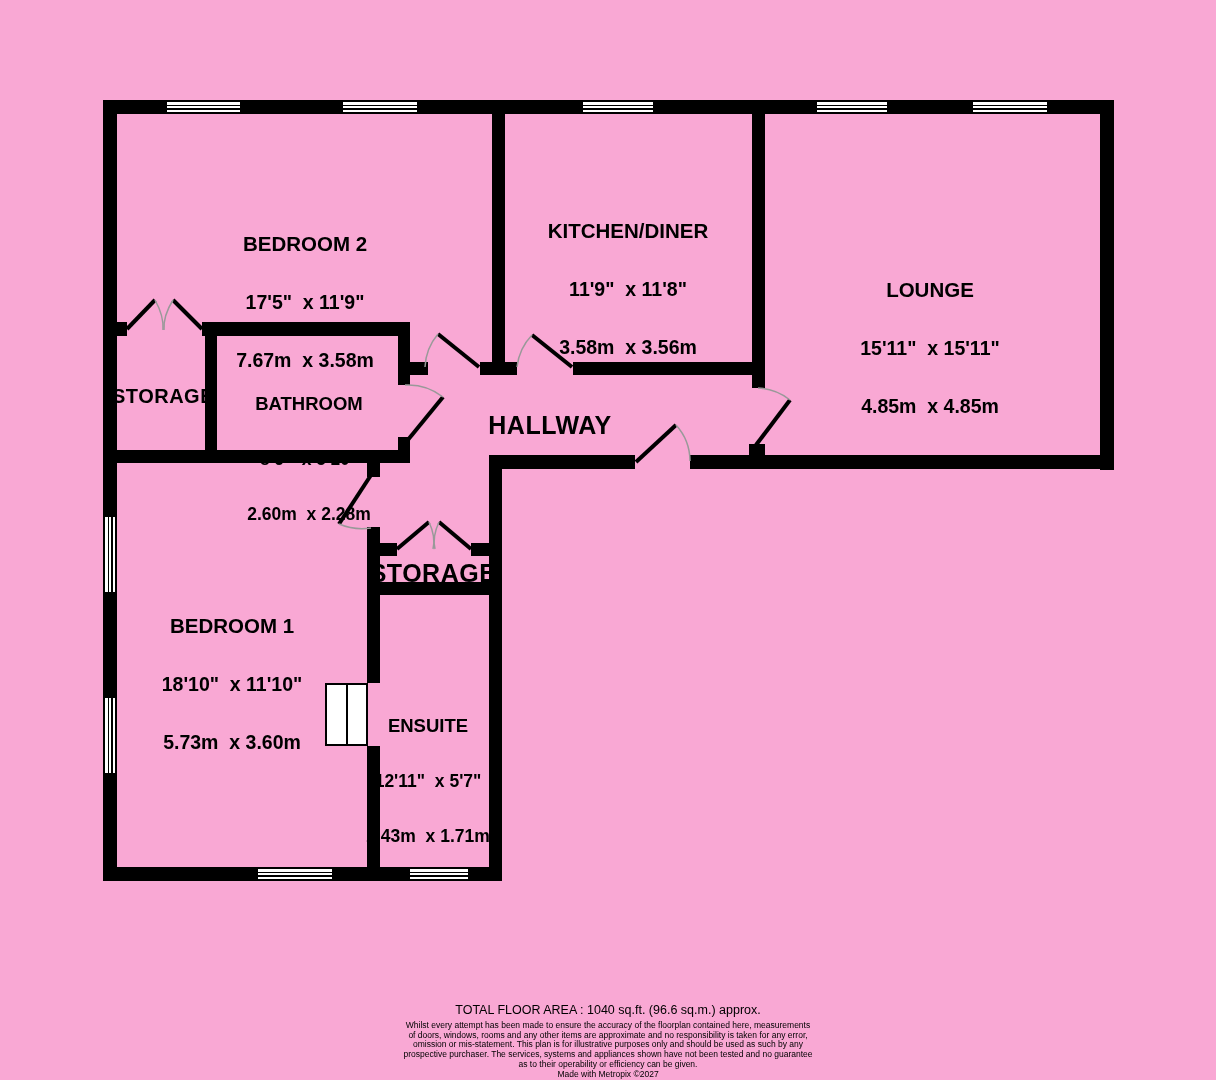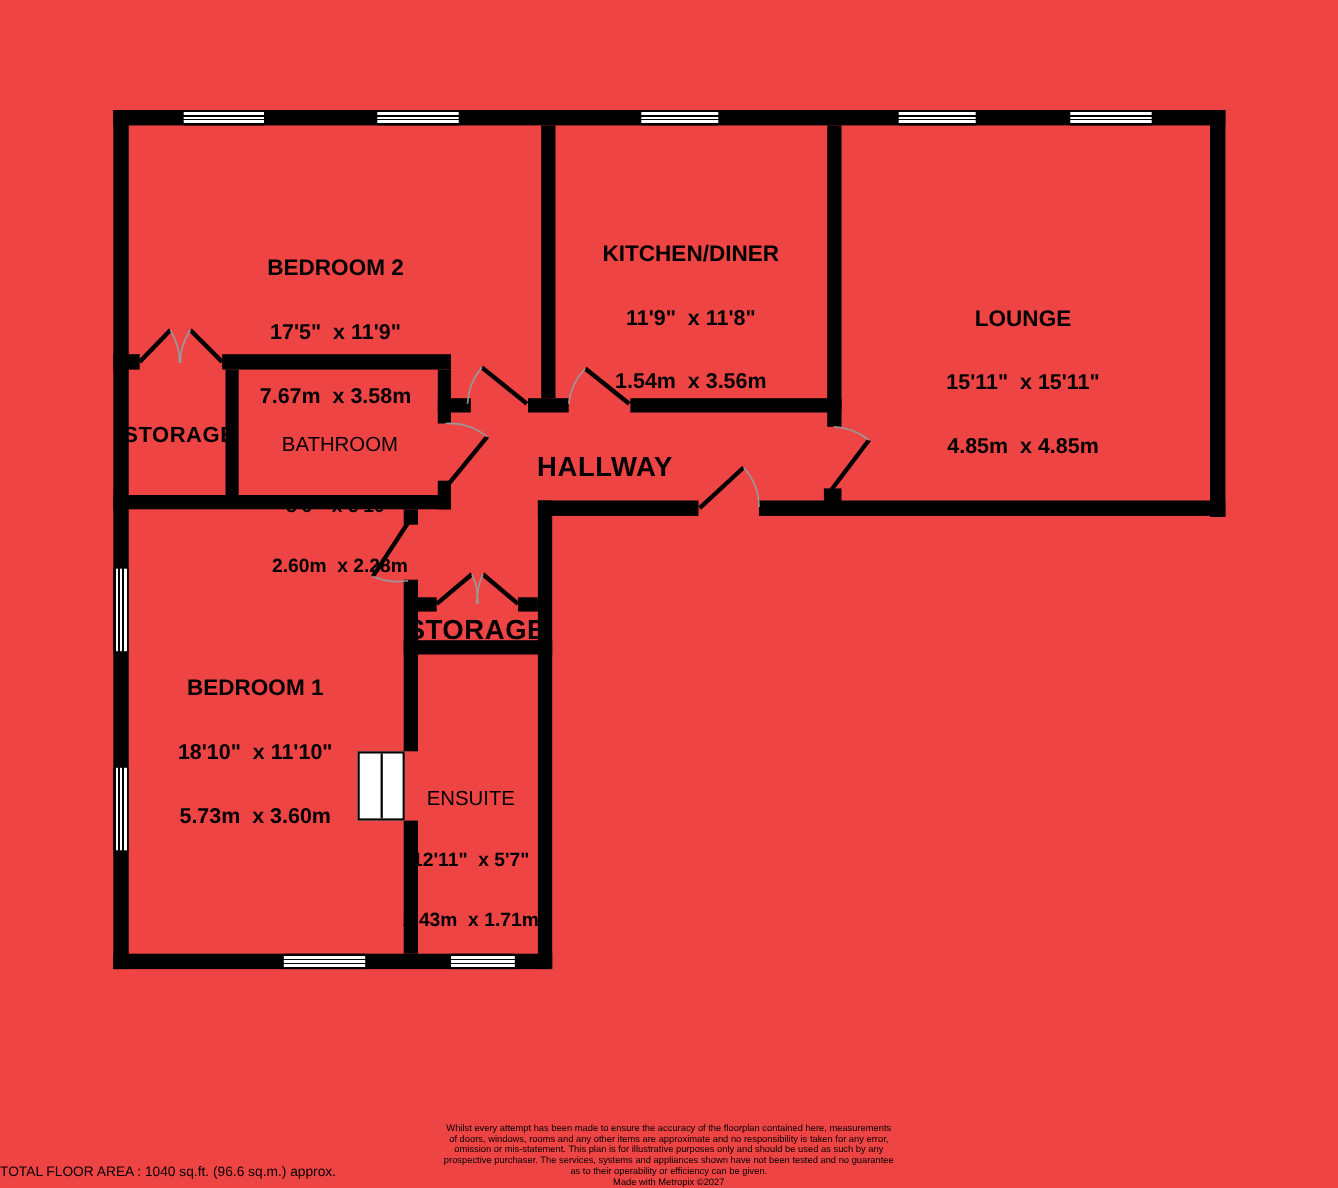"BEDROOM 2" .canvas { background: #ef4444 -> #f9a8d4 }
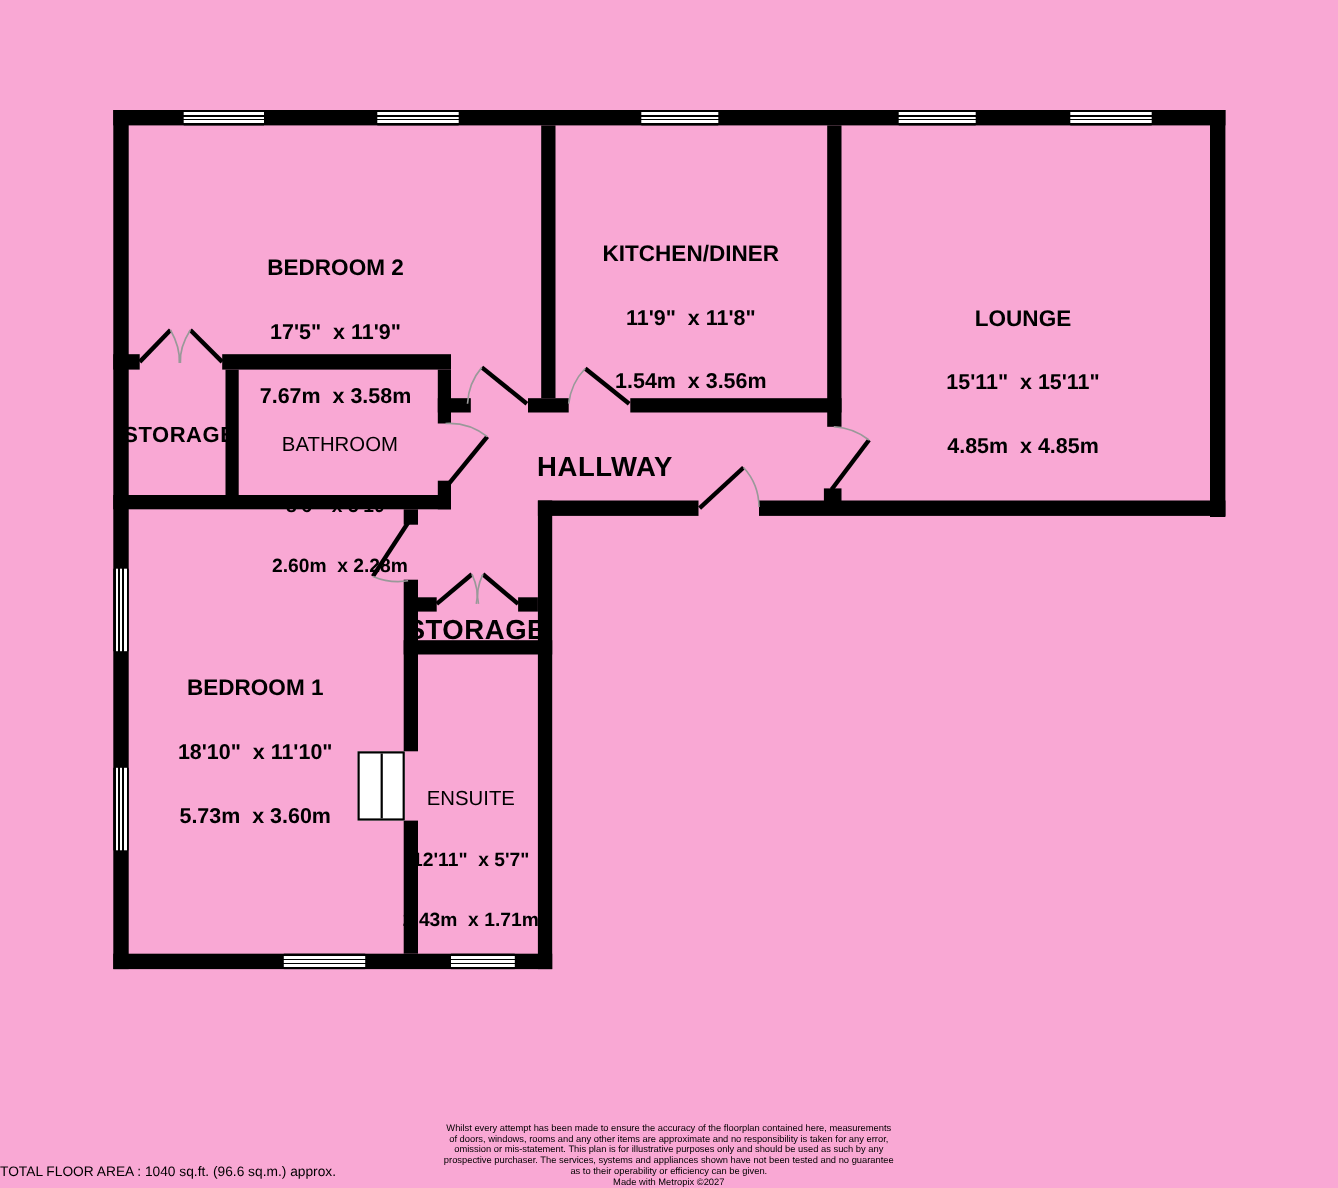"1.54m x 3.56m" div.d1 { text: 1.54m -> 3.58m }
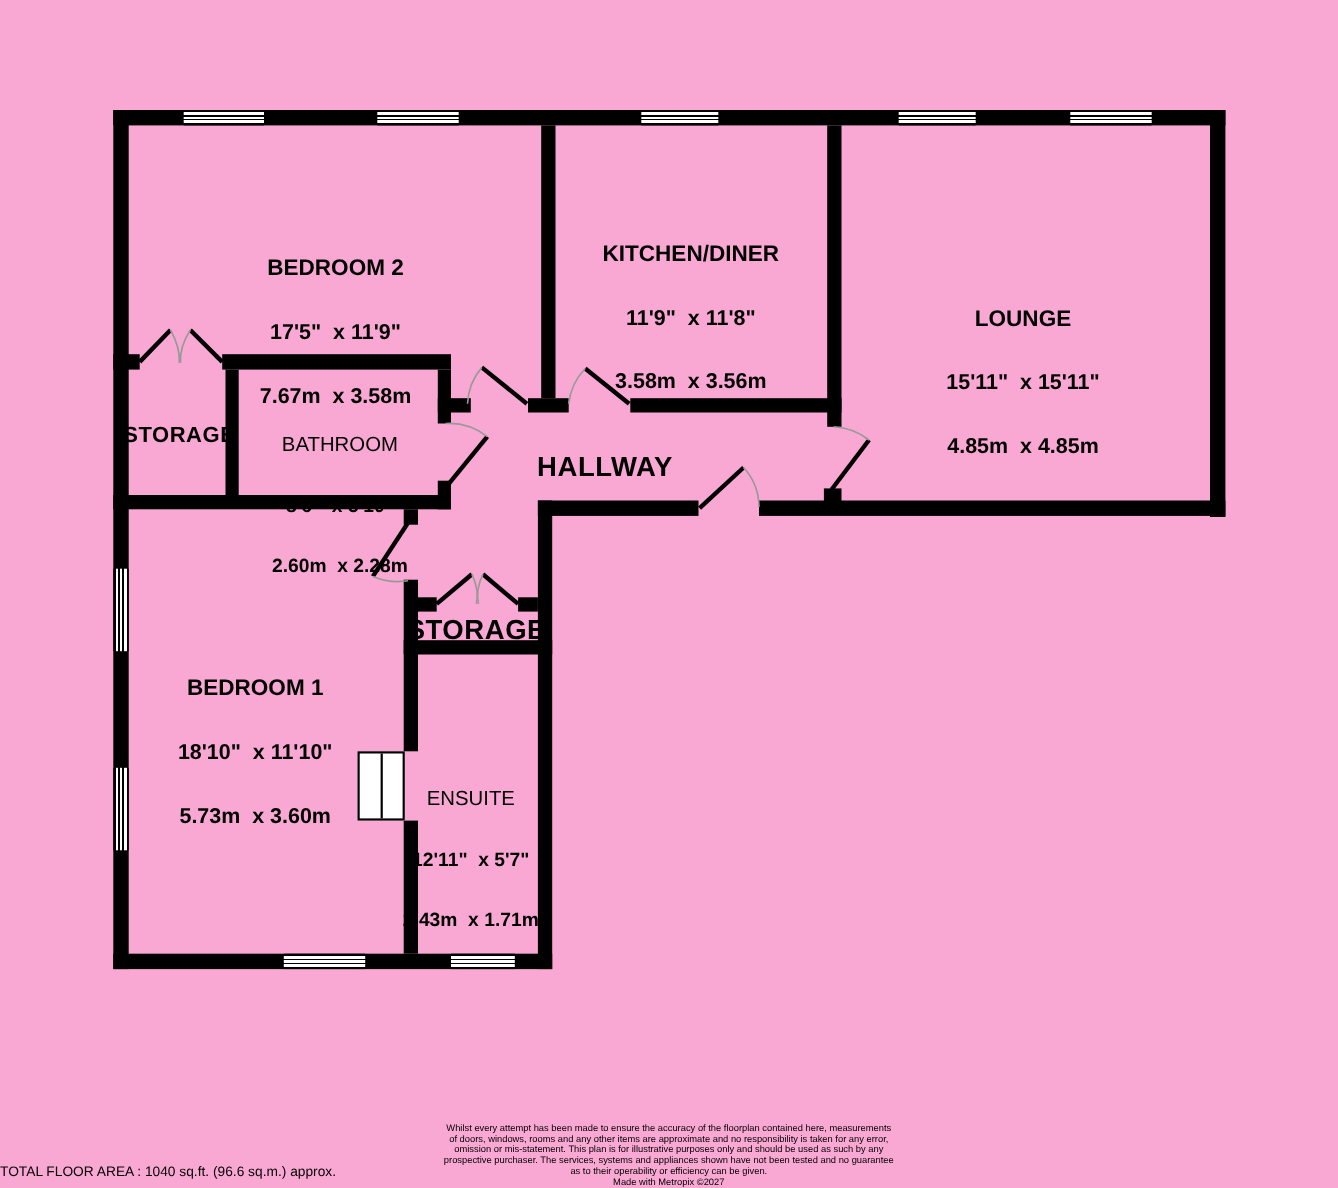"BATHROOM" .t2 { font-weight: normal -> bold }
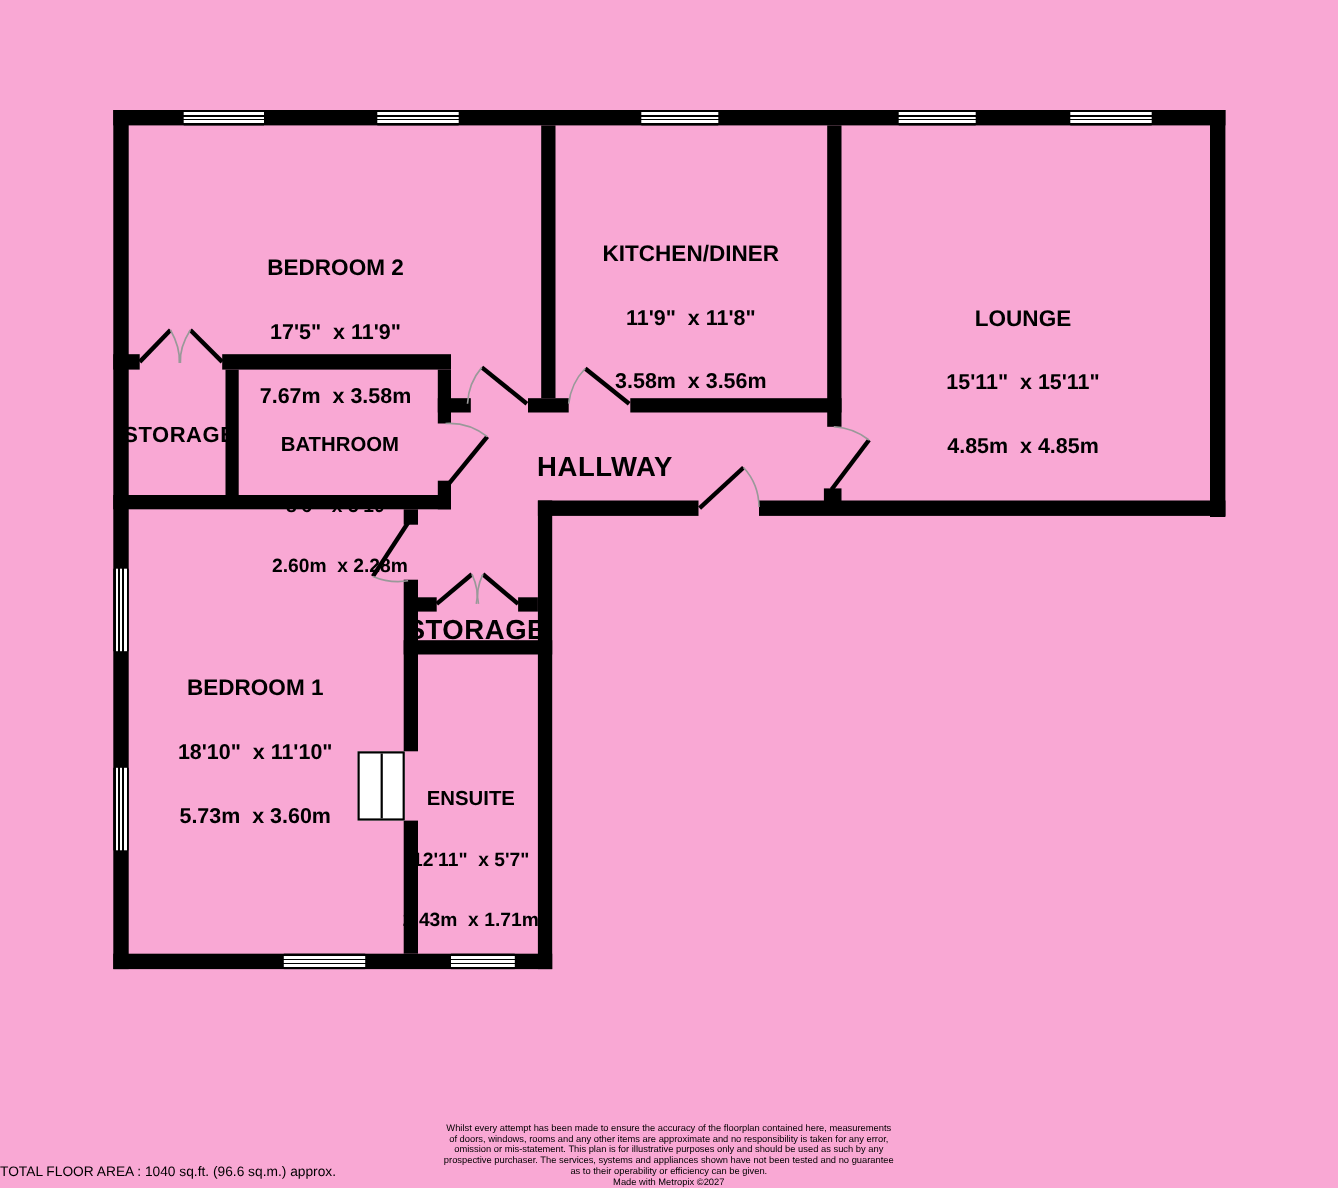"TOTAL FLOOR AREA : 1040" .total { text-align: left -> center; top: 1058px -> 1003px }
